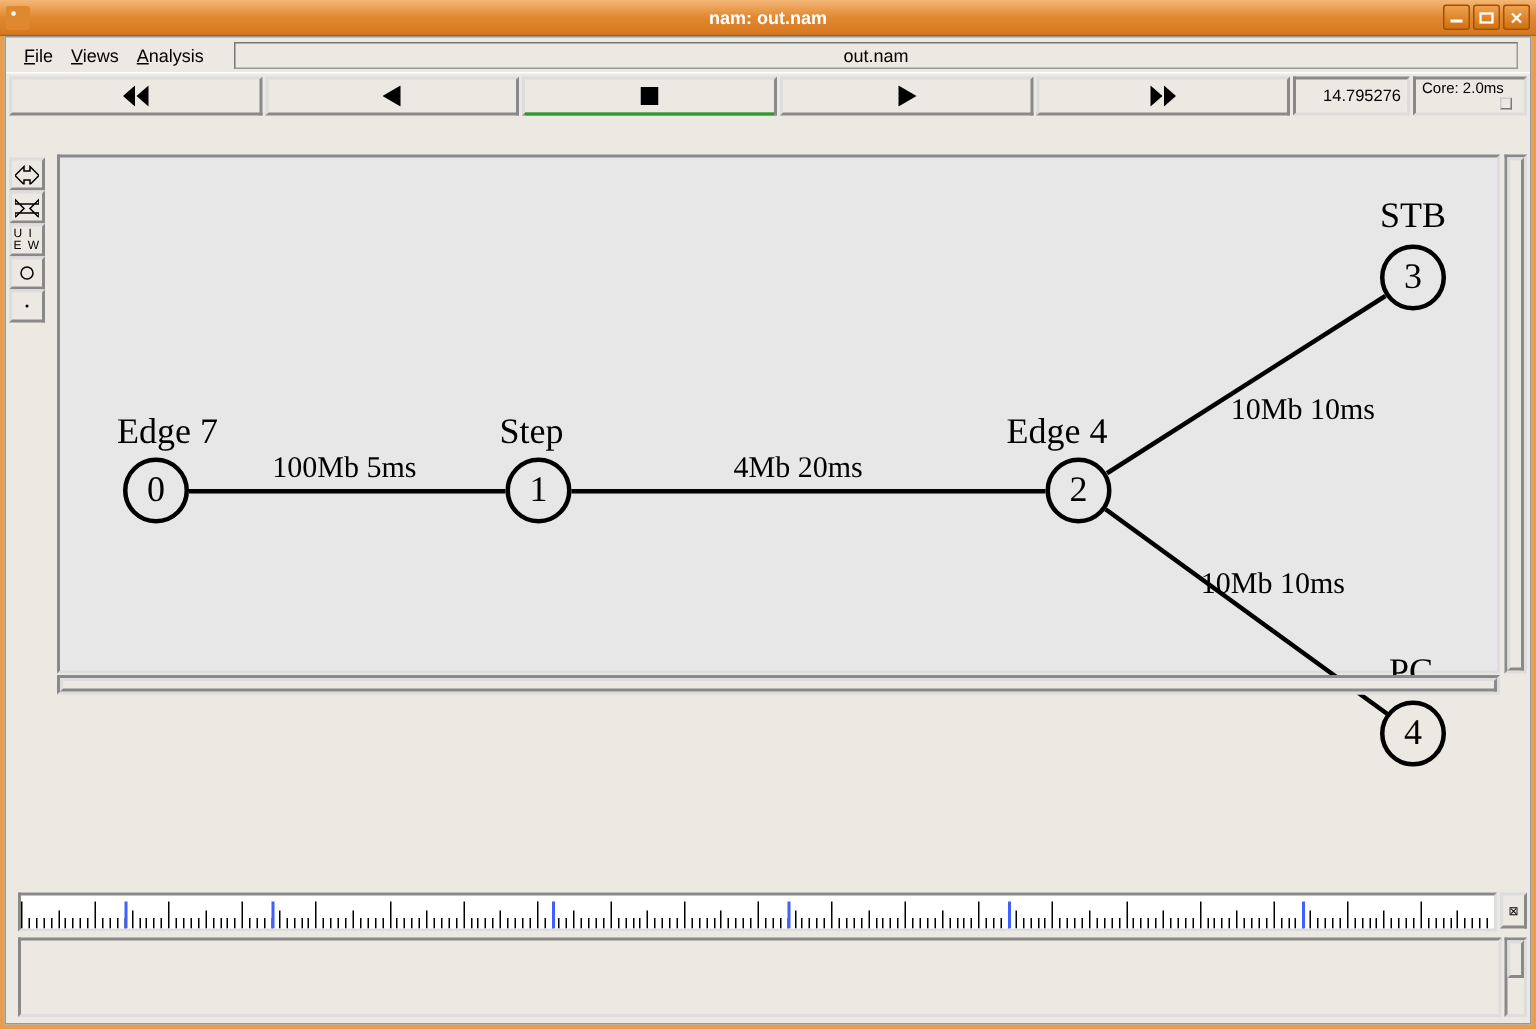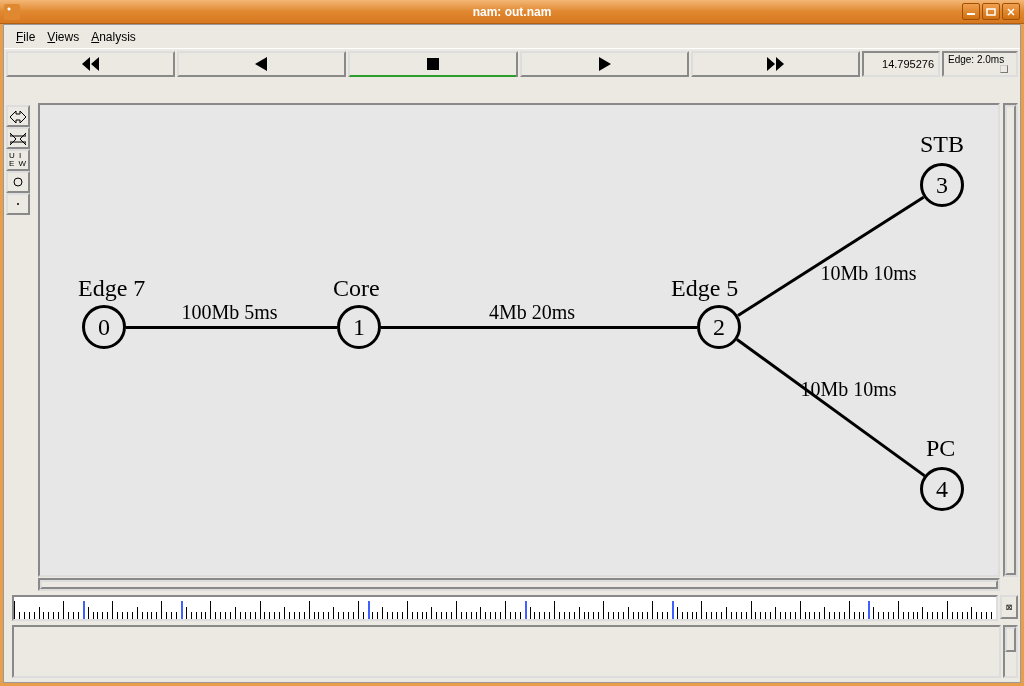"out.nam" div.file-display { html: none -> <div>out.nam</div> }
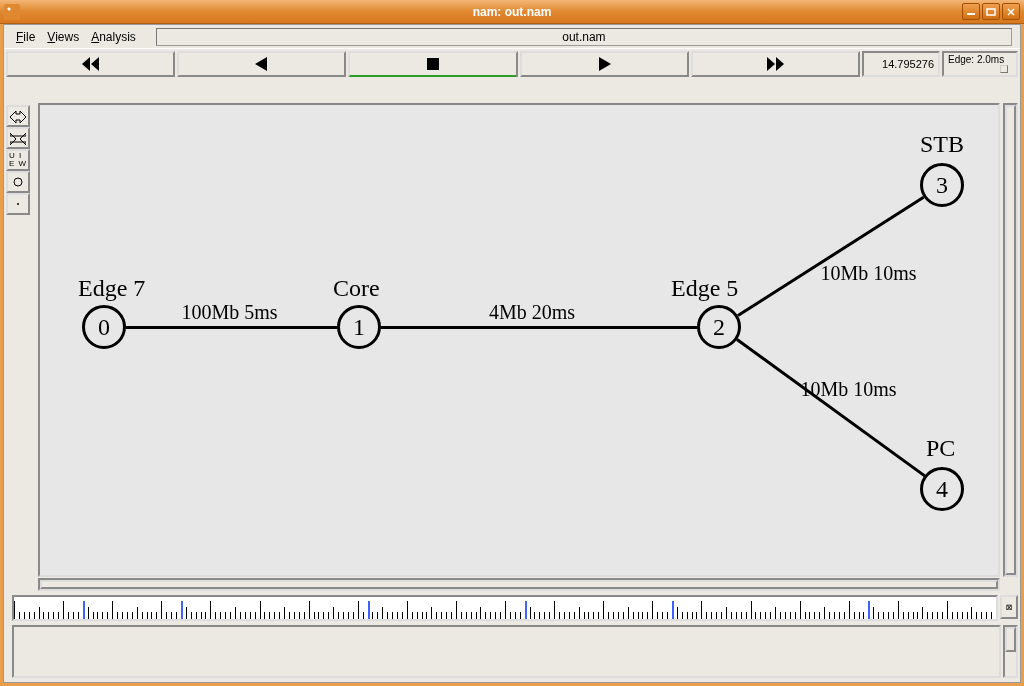"Edge: 2.0ms" span { text: Edge -> Core }
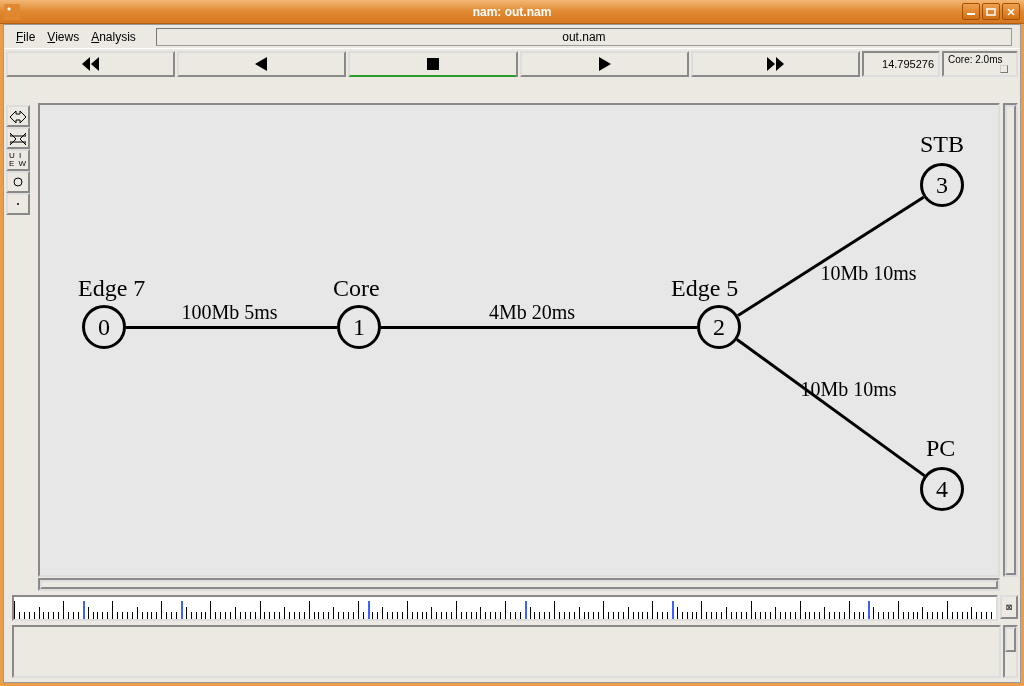"U I" .main-row { height: 488px -> 360px }
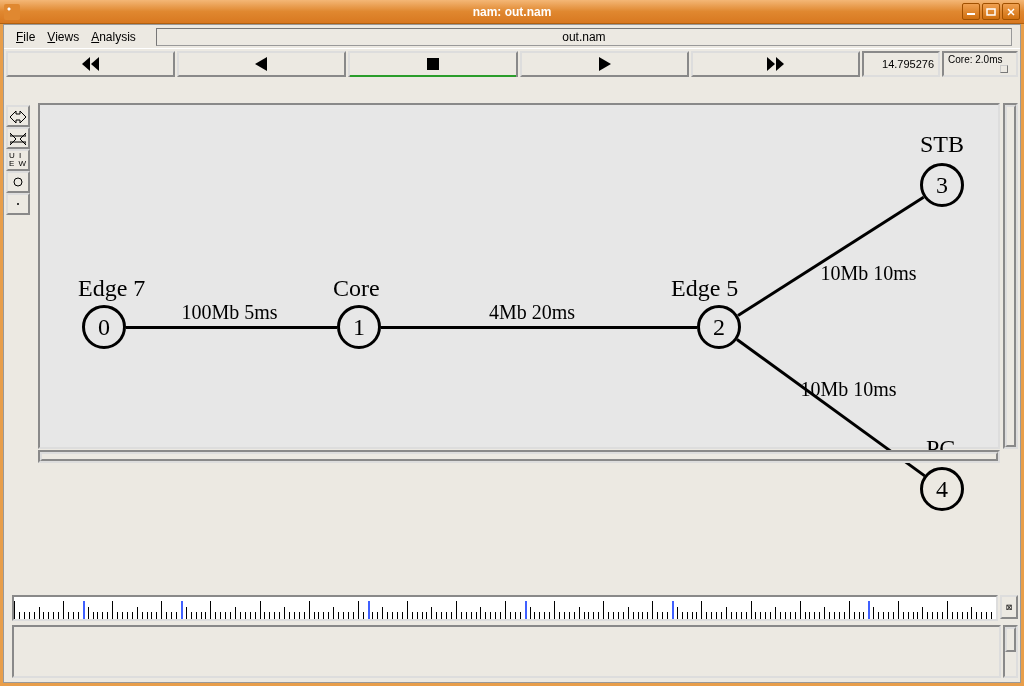"Core" div.nlabel { text: Core -> Step }
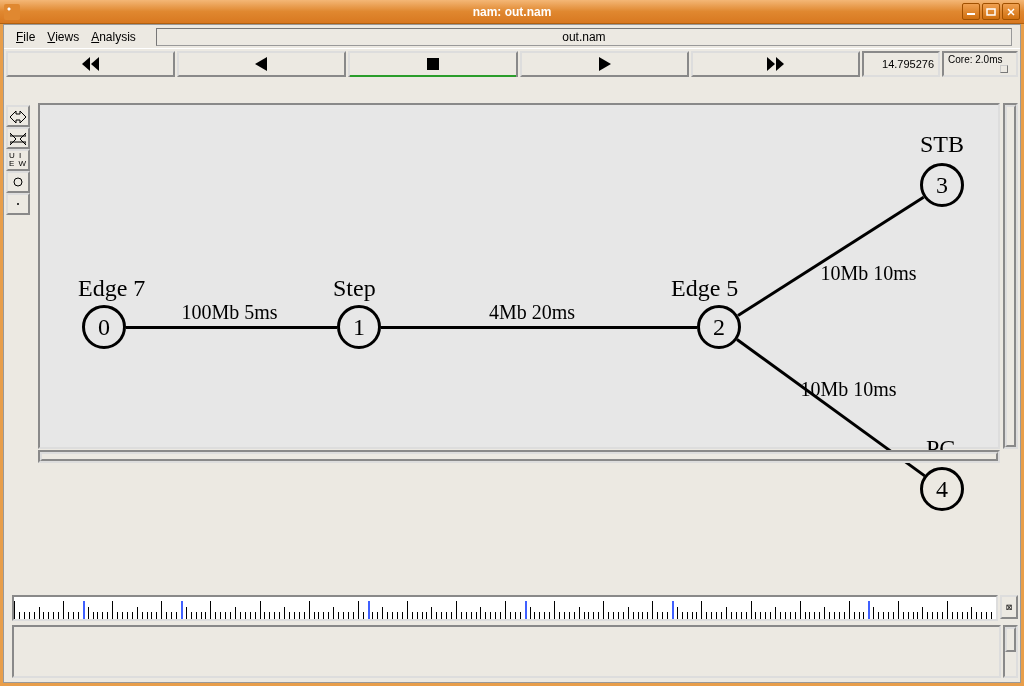"Edge 5" div.nlabel { text: 5 -> 4 }
